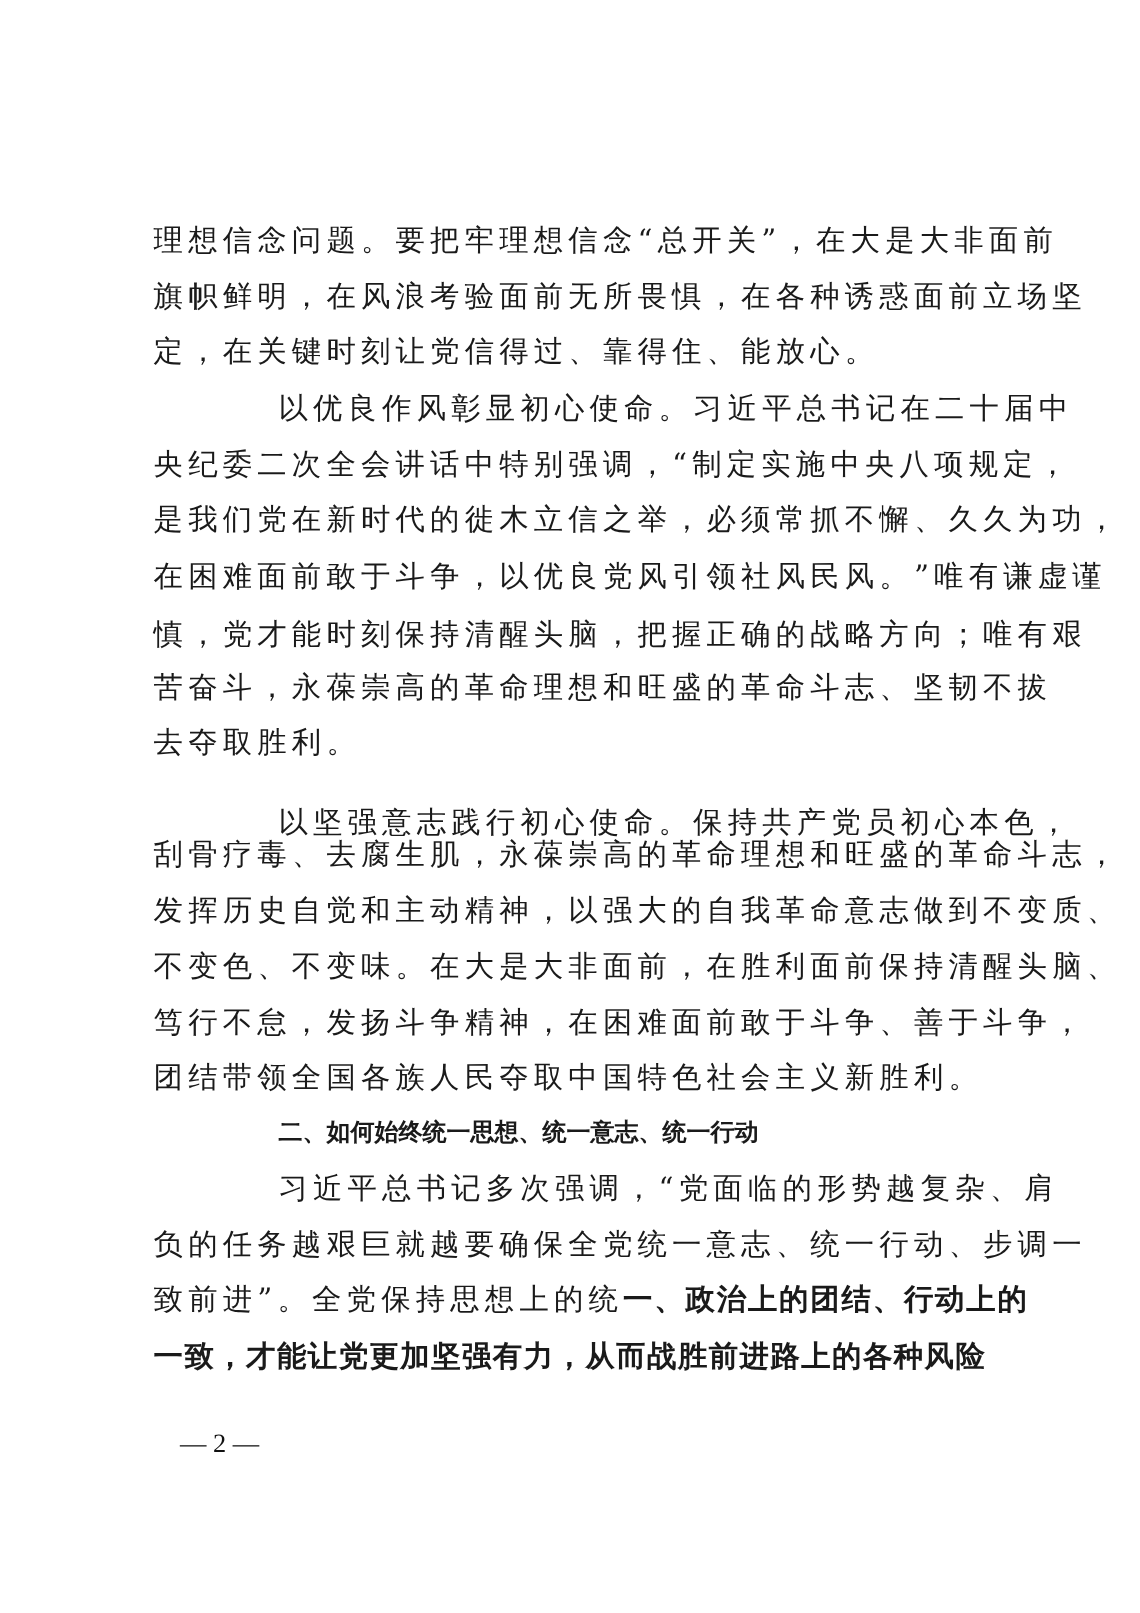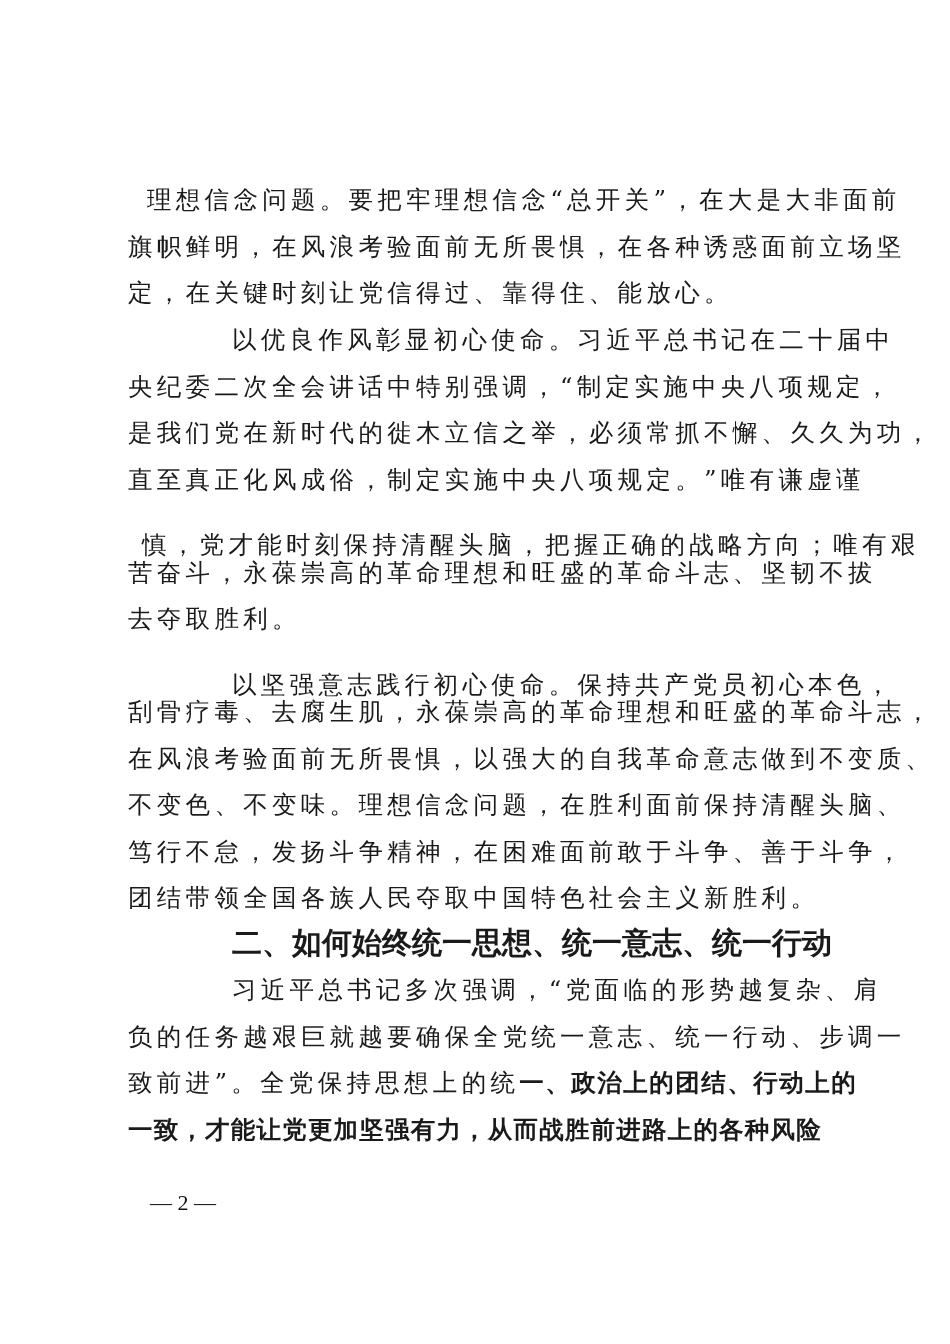"理想信念问题。要把牢理想信念“总开关”，在大是大非面前" div.line { margin-left: 19px -> none }
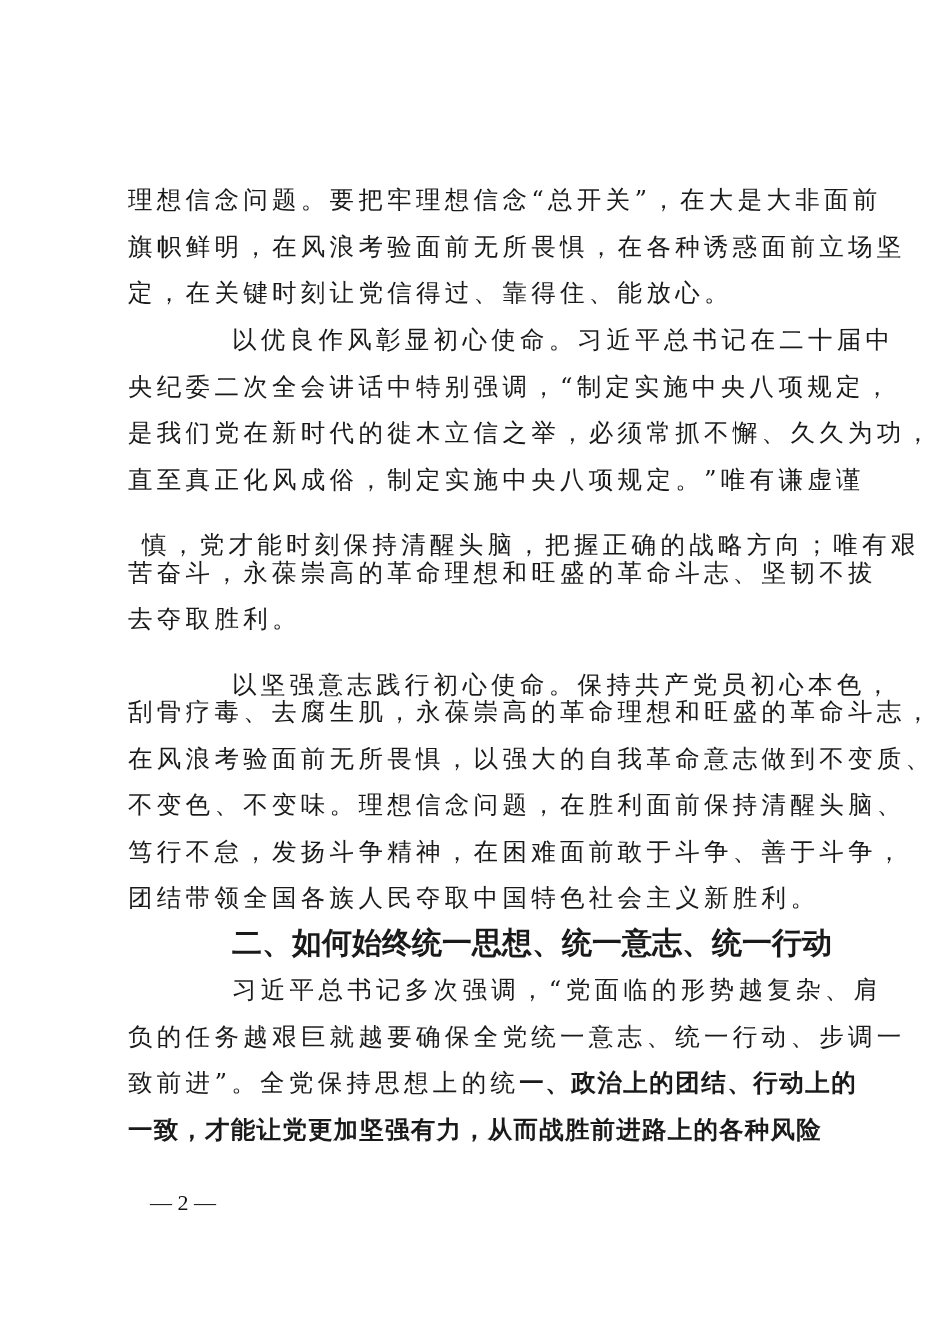"直至真正化风成俗，制定实施中央八项规定。”唯有谦虚谨" div.line { text: 直至真正化风成俗，制定实施中央八项规定 -> 在困难面前敢于斗争，以优良党风引领社风民风 }
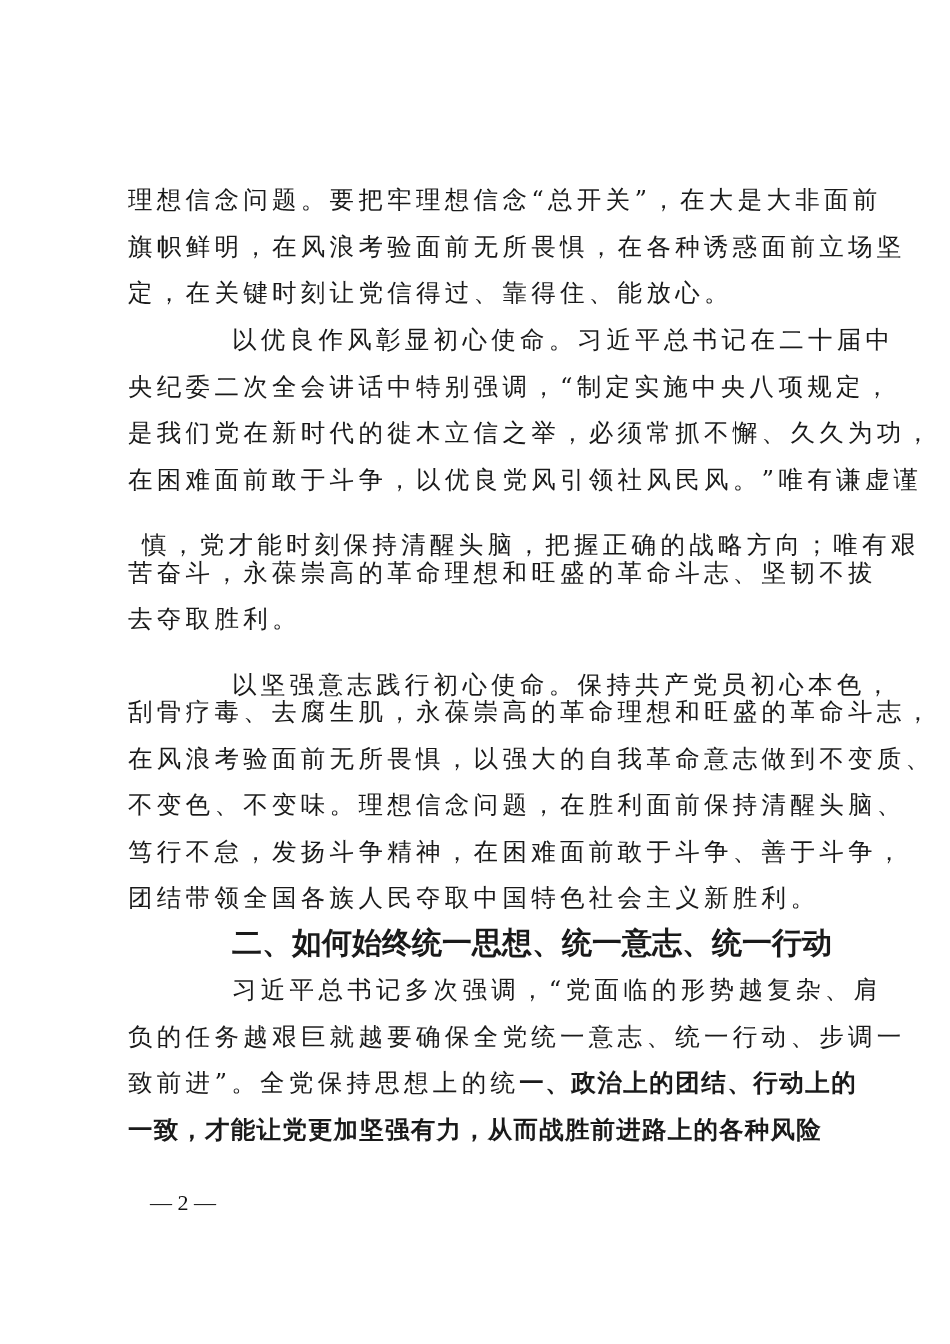"慎，党才能时刻保持清醒头脑，把握正确的战略方向；唯有艰" div.line { margin-left: 14px -> none; top: 530px -> 514px }
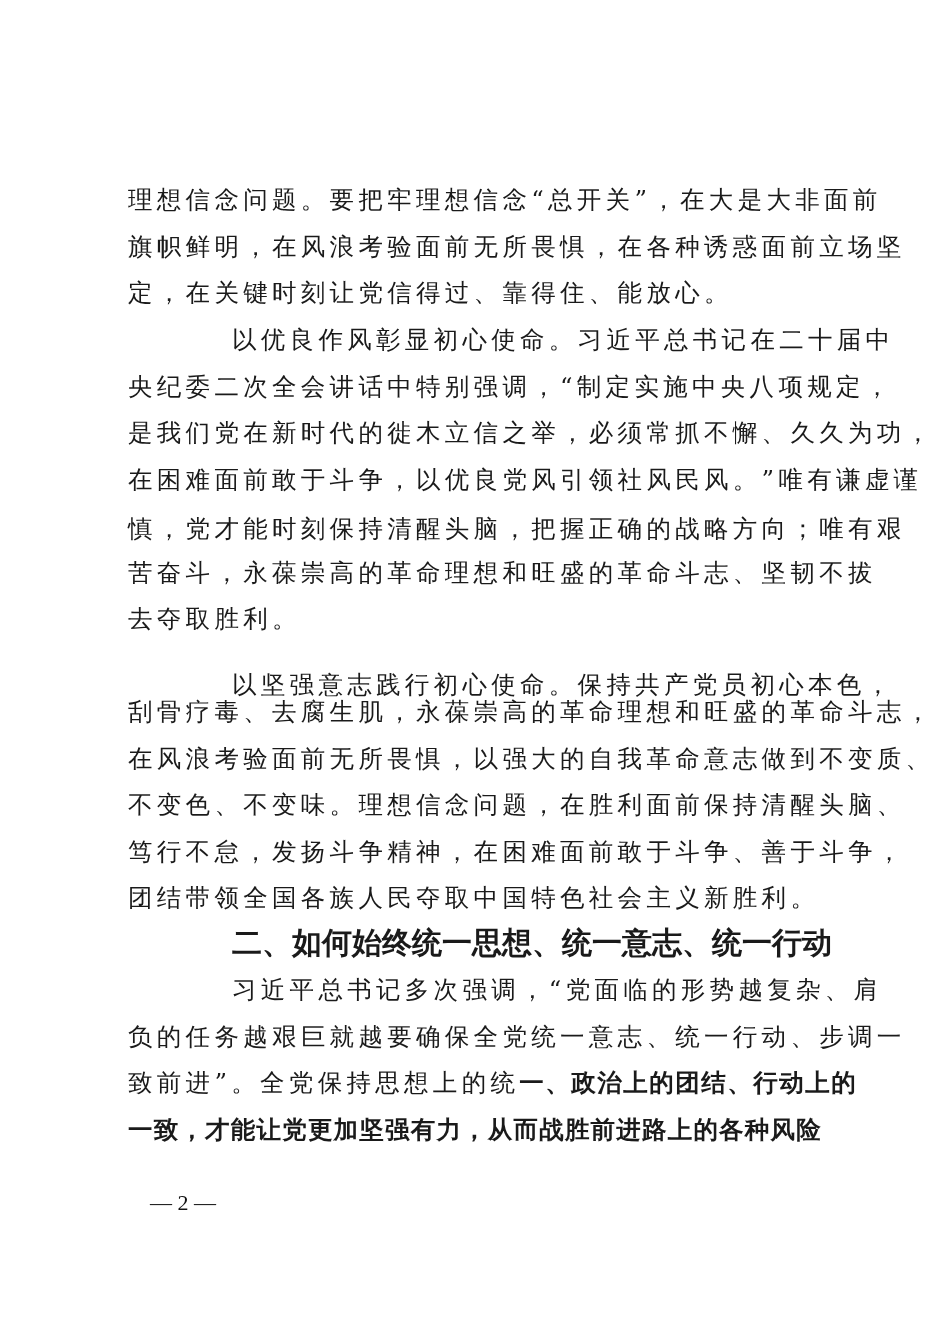"在风浪考验面前无所畏惧，以强大的自我革命意志做到不变质、" div.line { text: 在风浪考验面前无所畏惧 -> 发挥历史自觉和主动精神 }
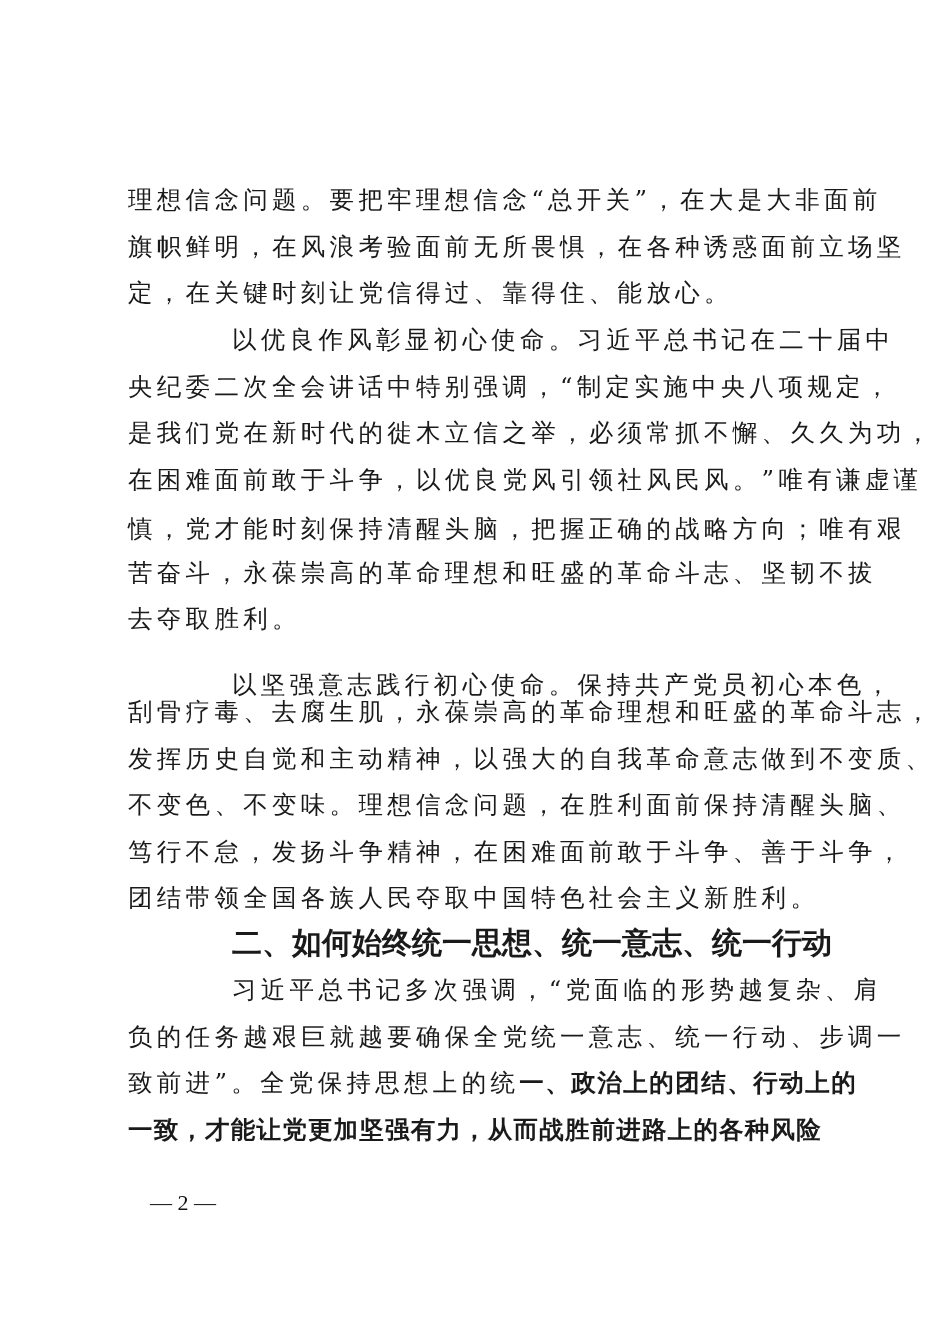"不变色、不变味。理想信念问题，在胜利面前保持清醒头脑、" div.line { text: 理想信念问题 -> 在大是大非面前 }
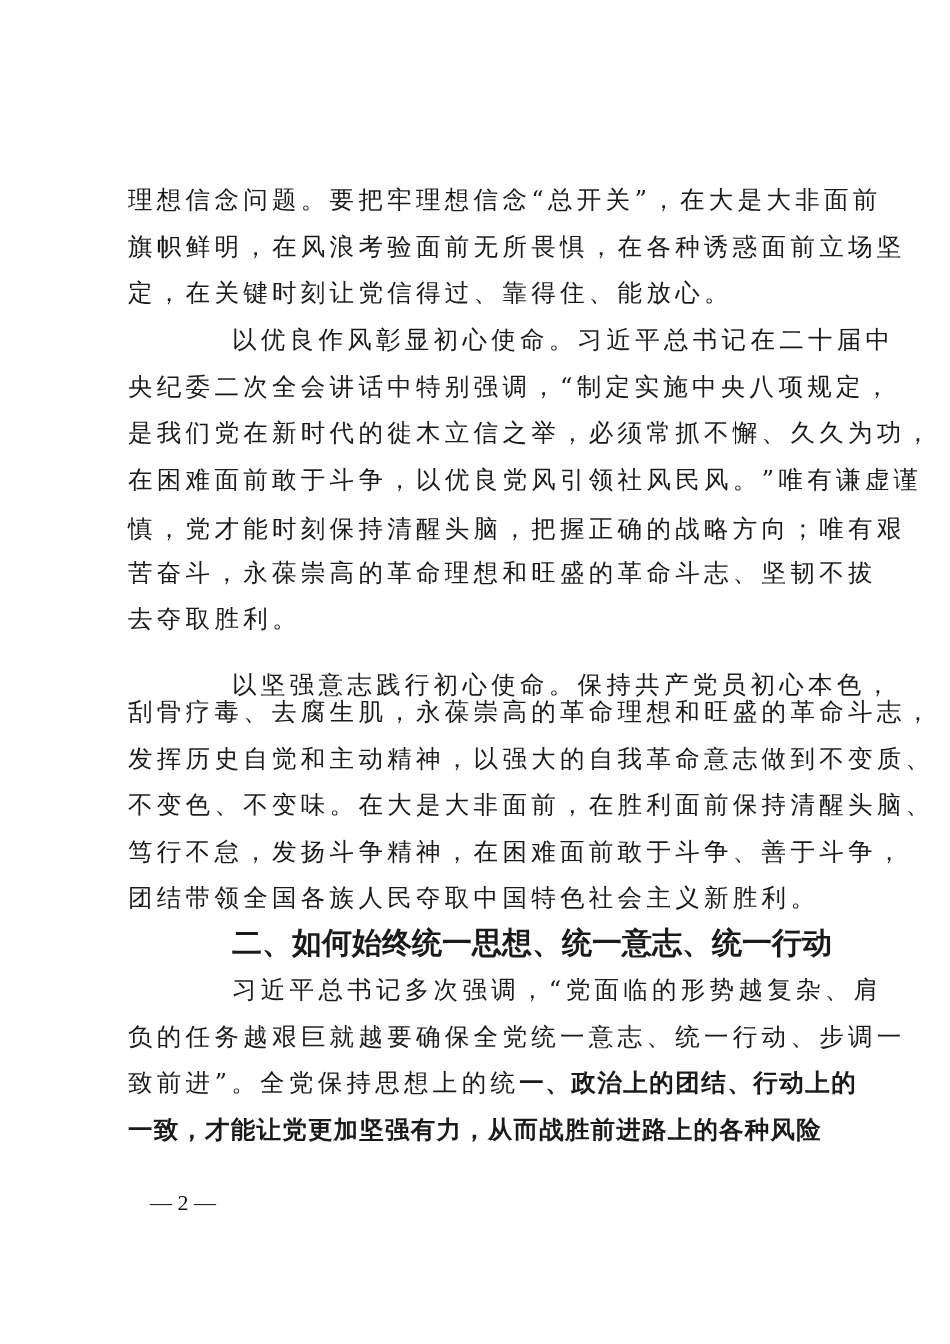"二、如何始终统一思想、统一意志、统一行动" .heading { font-size: 30px -> 20px }
